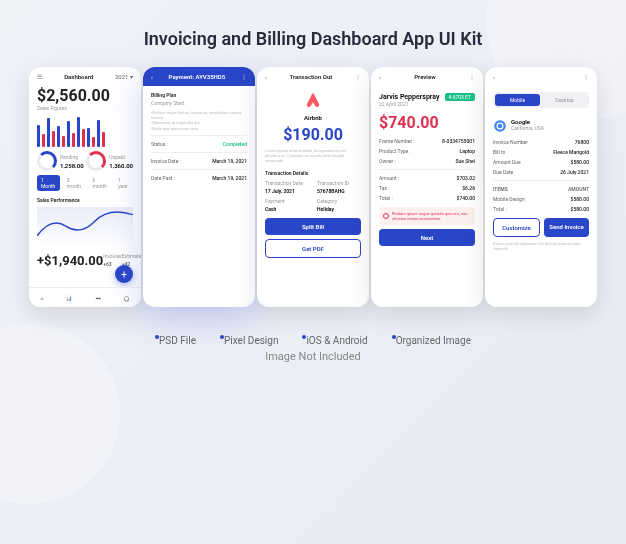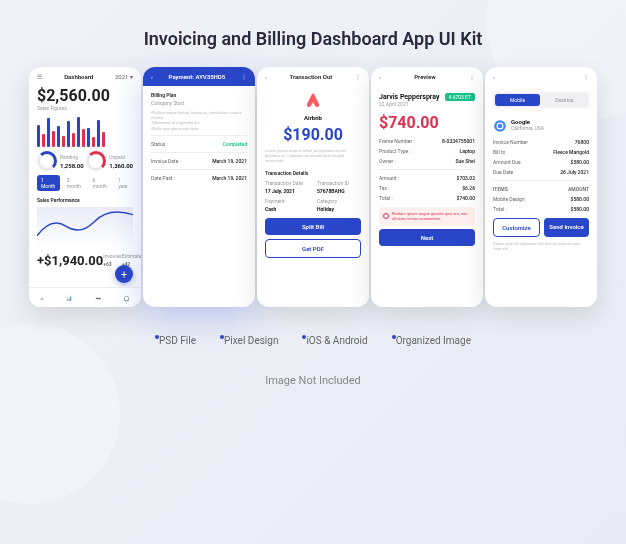"Image Not Included" .footer { margin-top: 28px -> 4px }
